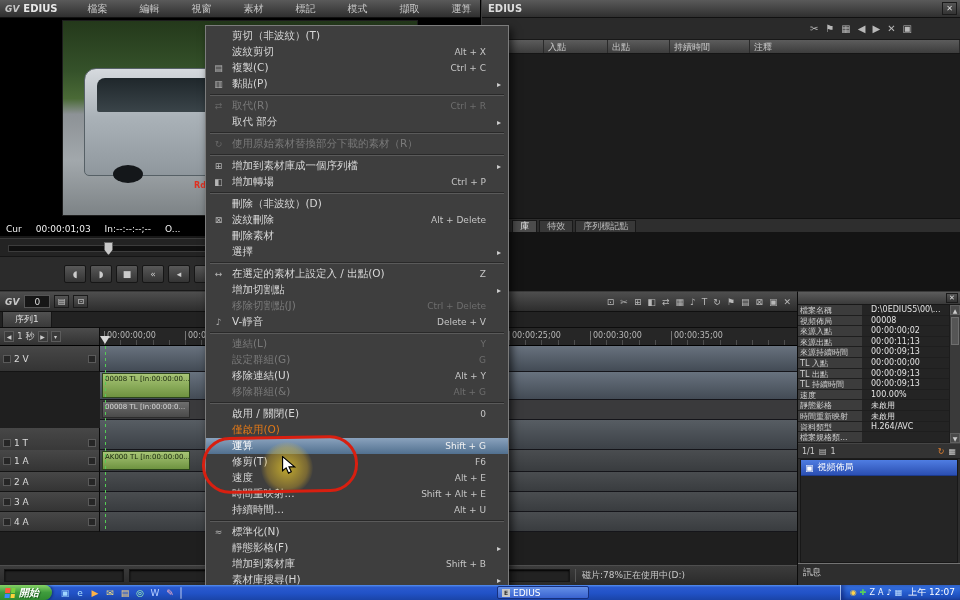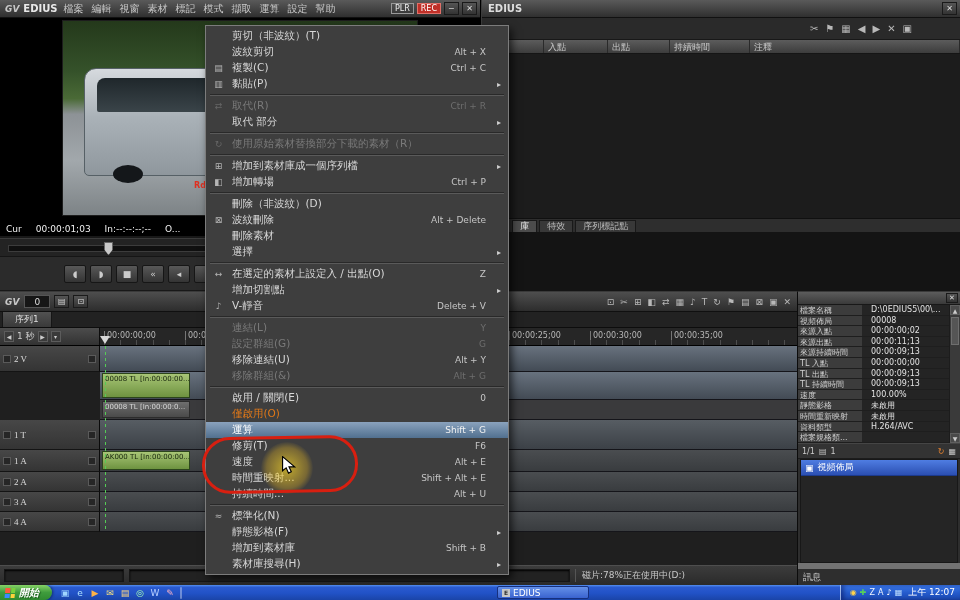"檔案" .pm-item { margin-left: none -> 24px }
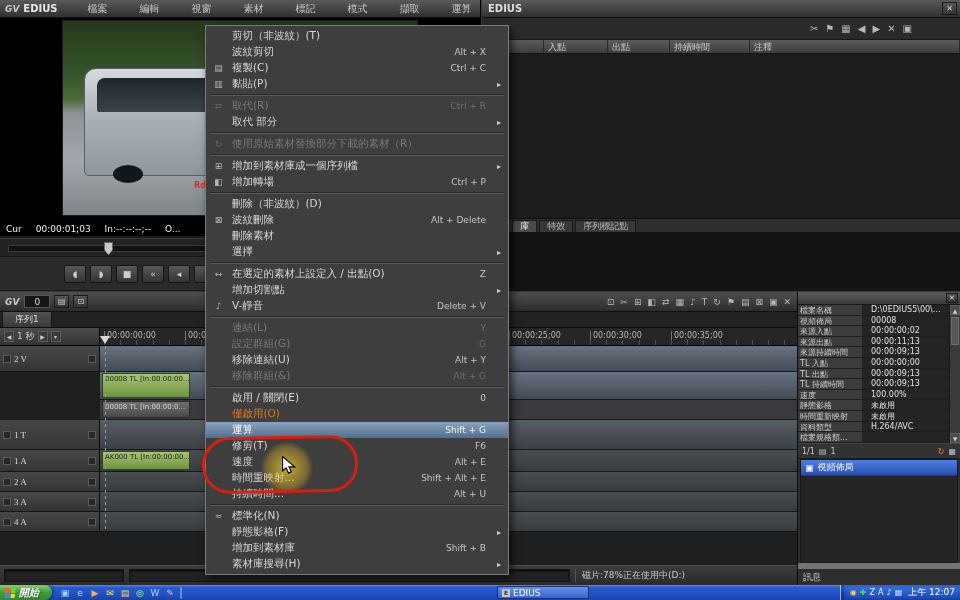"移除切割點(J)" div.mi { html: none -> <div> <span>移除切割點(J)</span> <span>Ctrl + Delete</span> </div> }
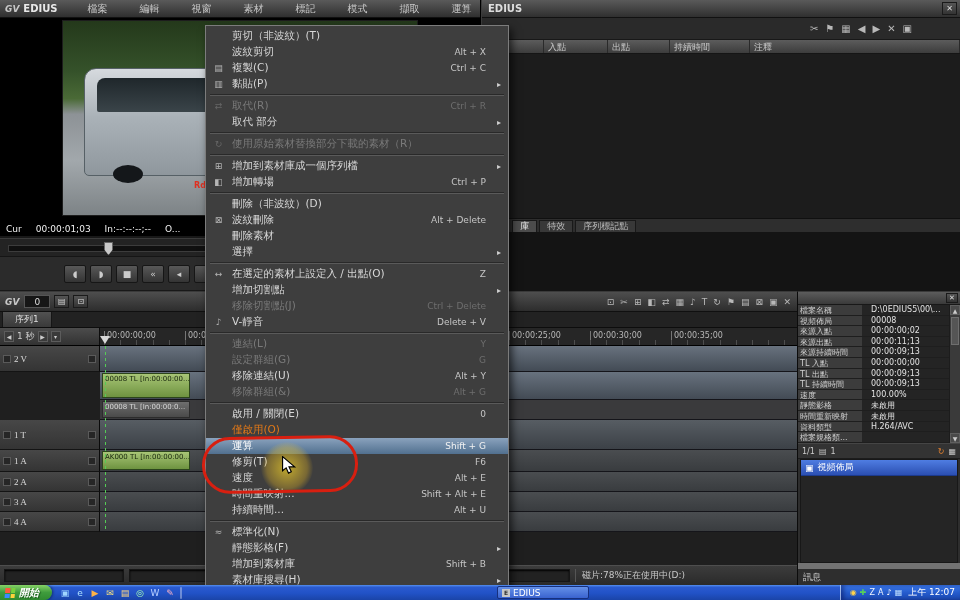"2 V" .tlabel { font-family: Liberation Serif, serif -> none }
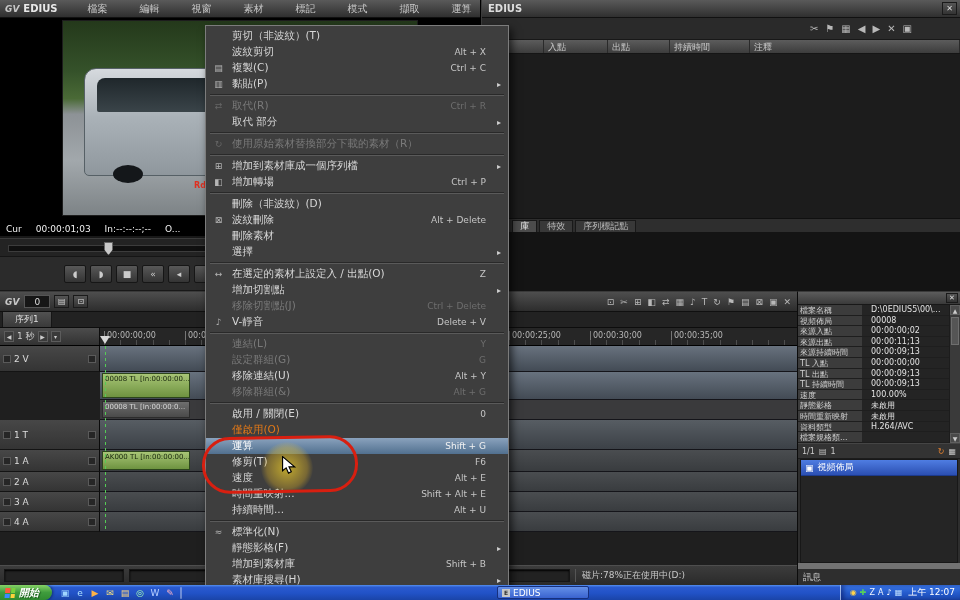"1 T" div.thead { top: 74px -> 82px }
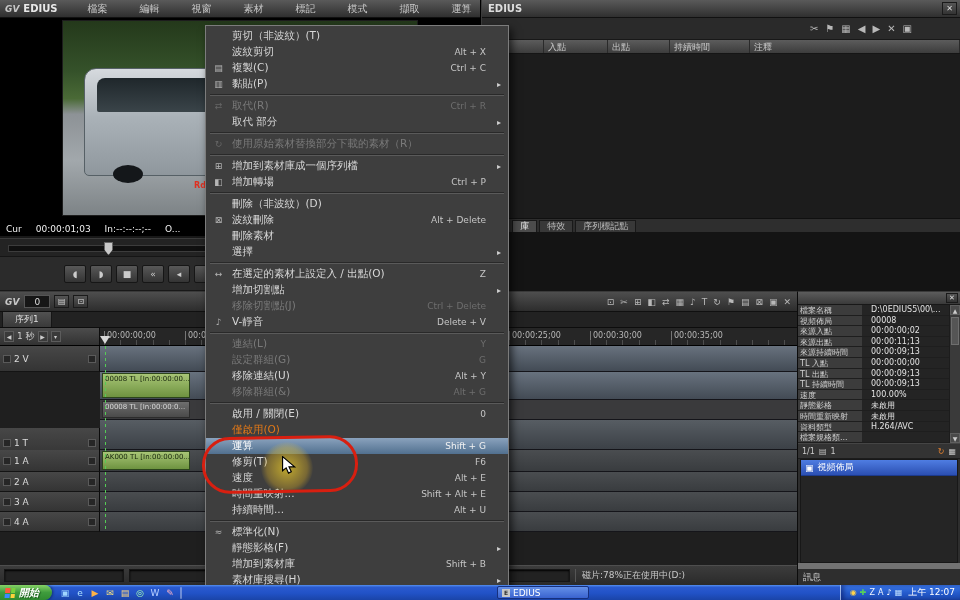"訊息" #msg-bar { border-top: 6px solid #737373 -> 1px solid #737373 }
